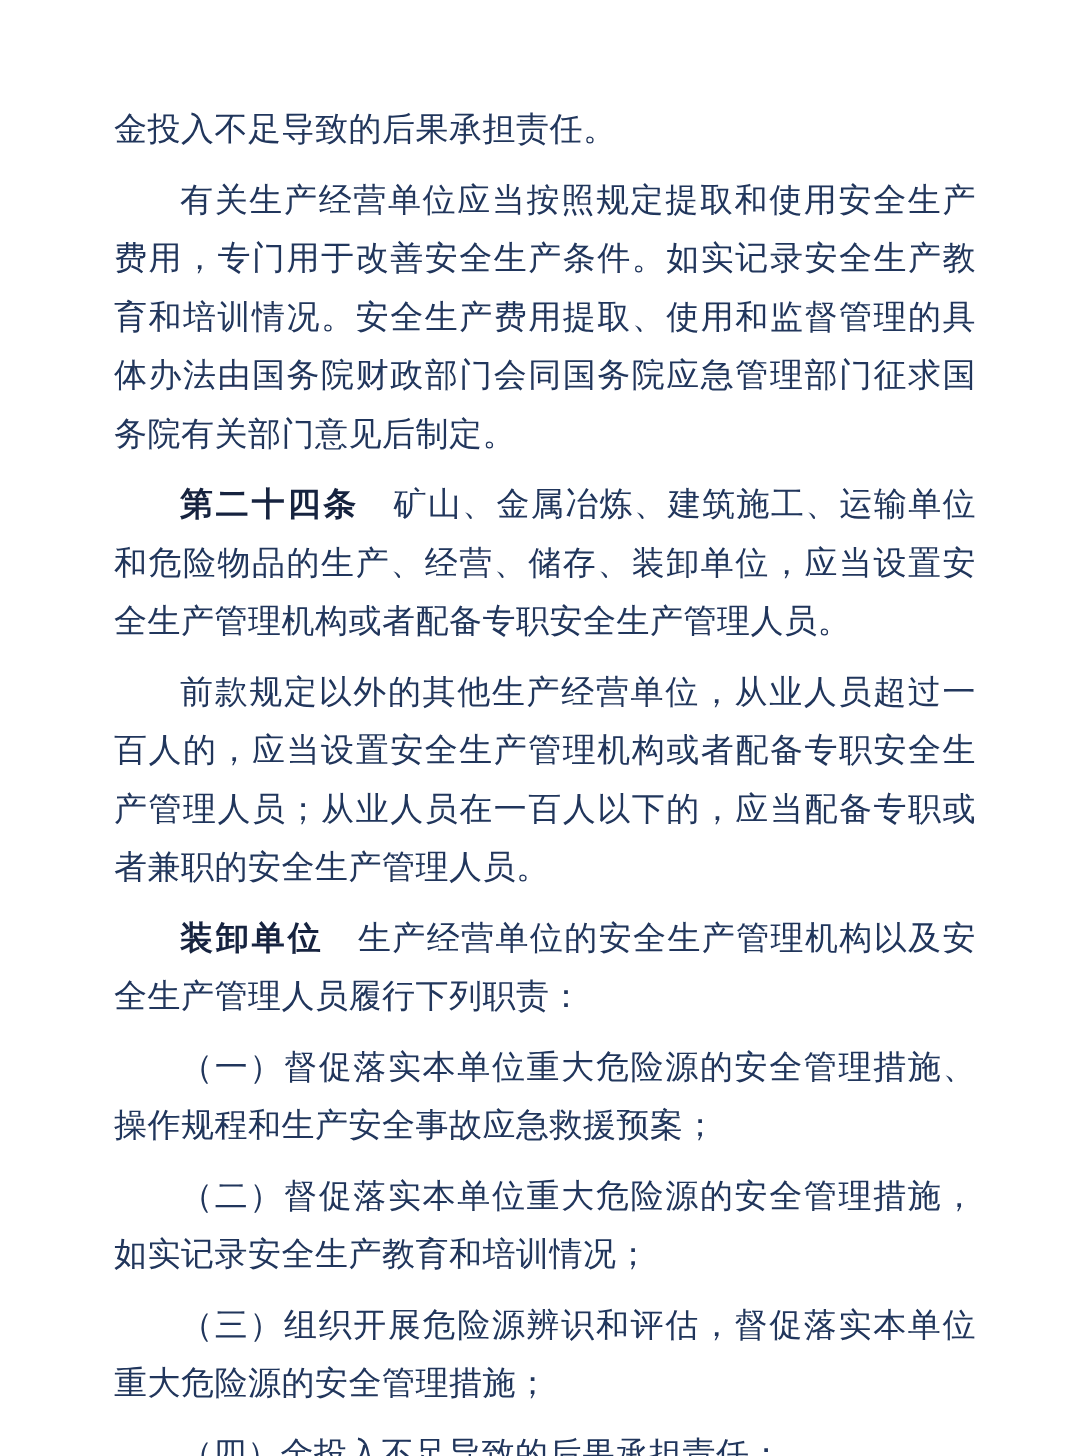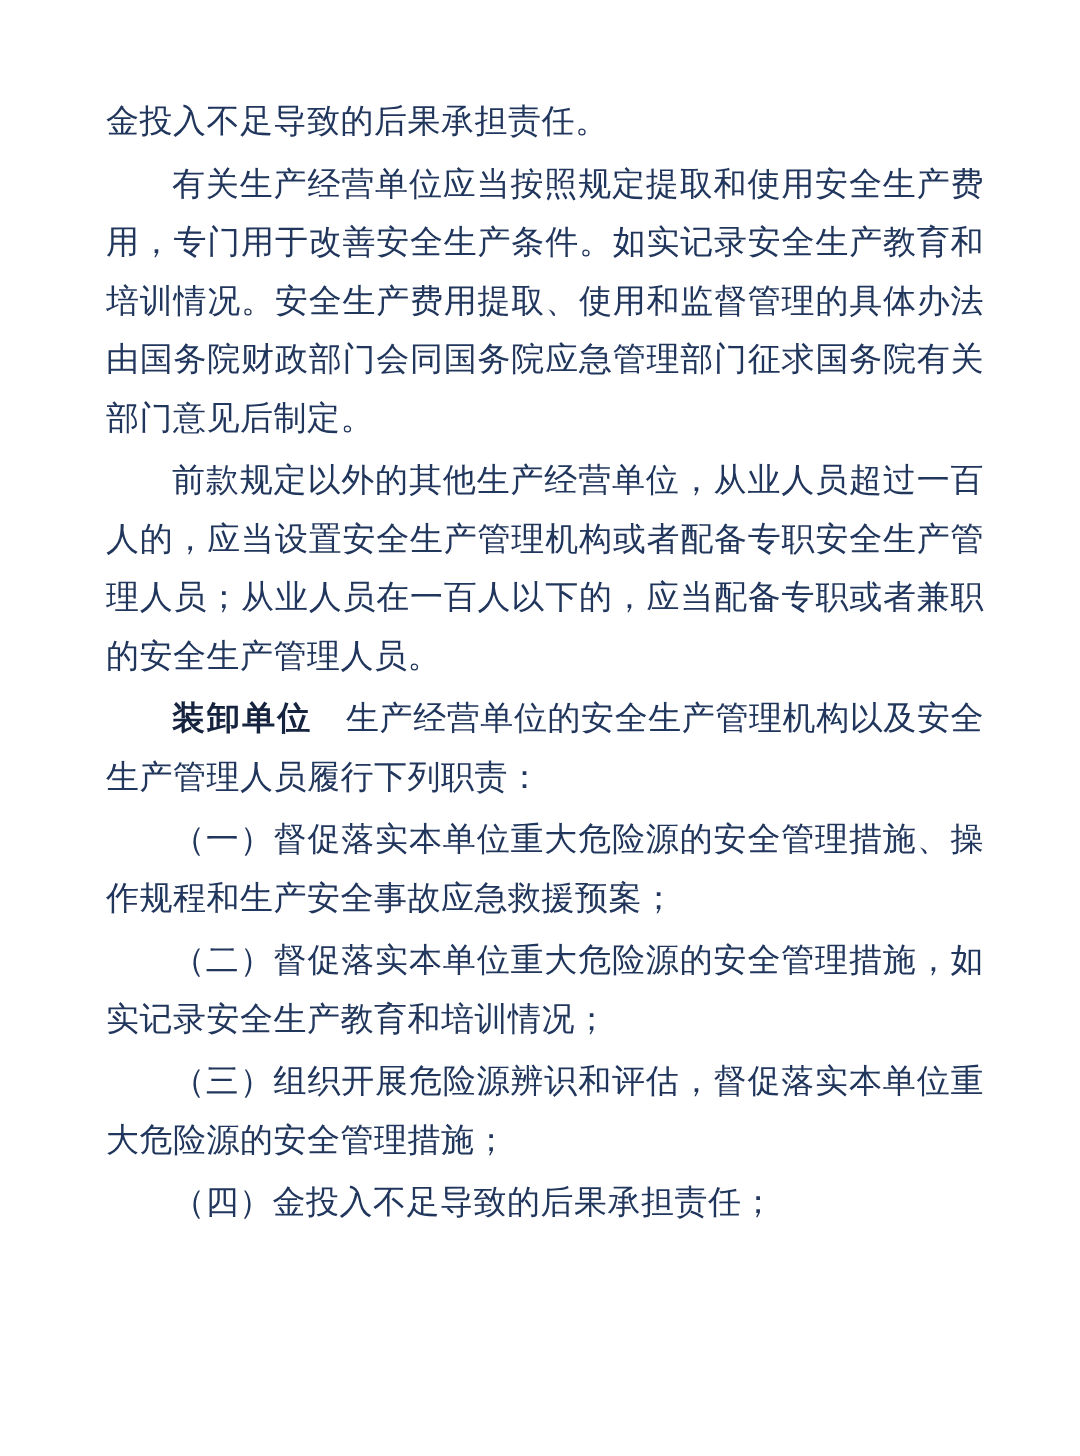"金投入不足导致的后果承担责任。" .para { margin: 4px -> 12px }
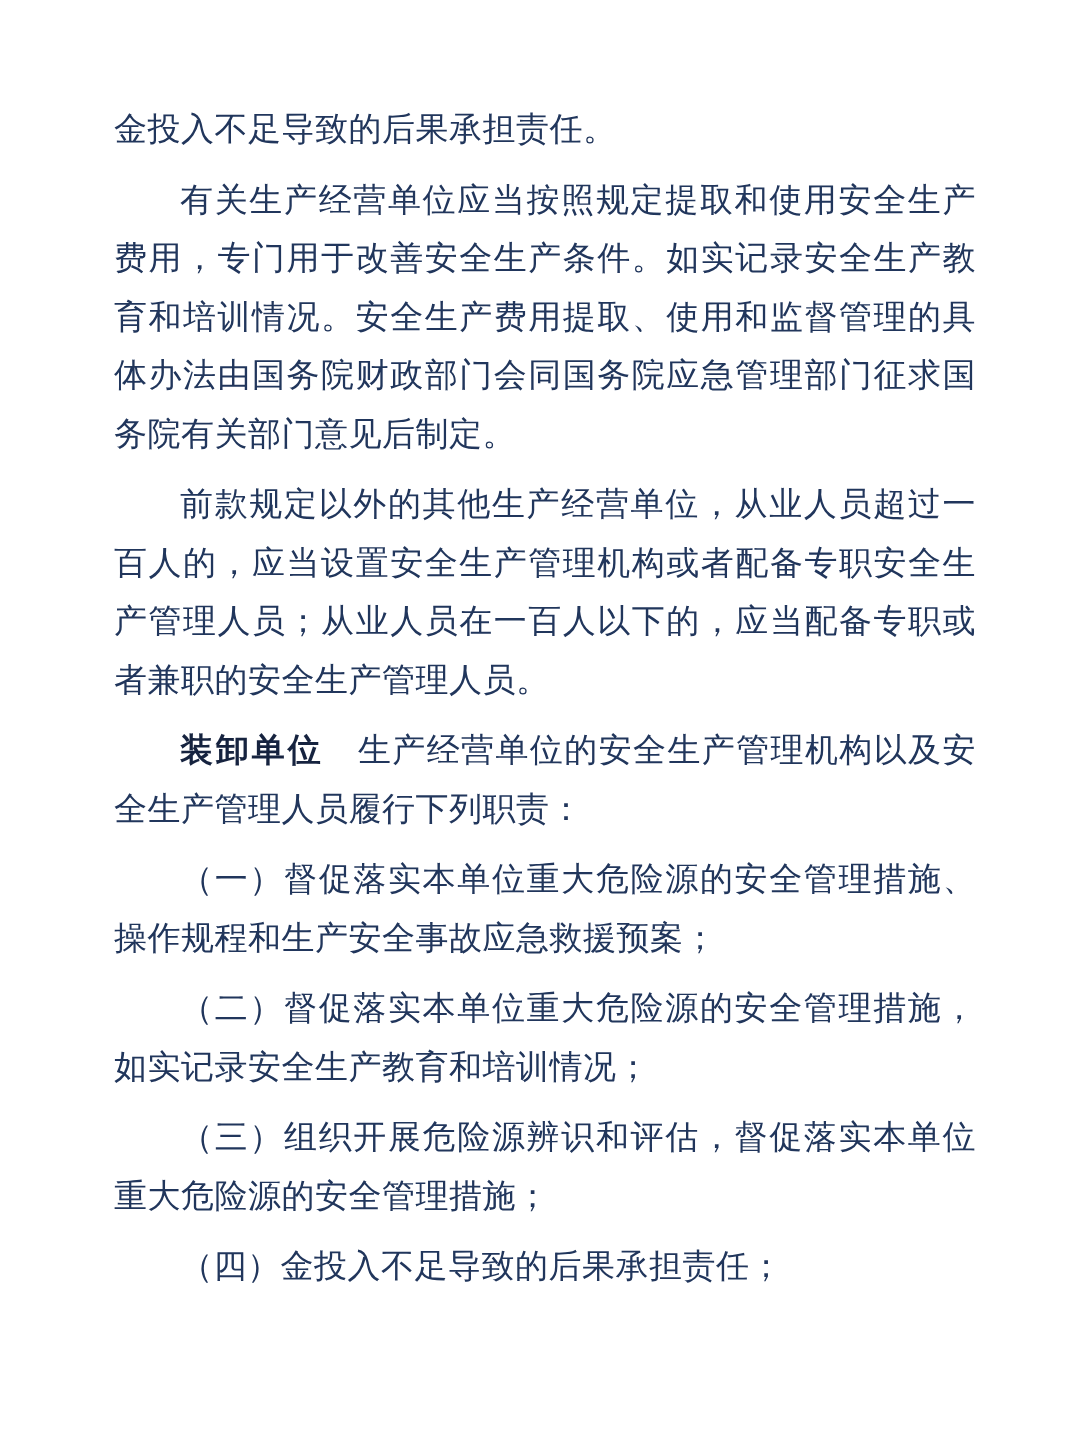"第二十四条" p.para { html: none -> <p><span>第二十四条</span> <span>矿山、金属冶炼、建筑施工、运输单位和危险物品的生产、经营、储存、装卸单位，应当设置安全生产管理机构或者配备专职安全生产管理人员。</span></p> }
